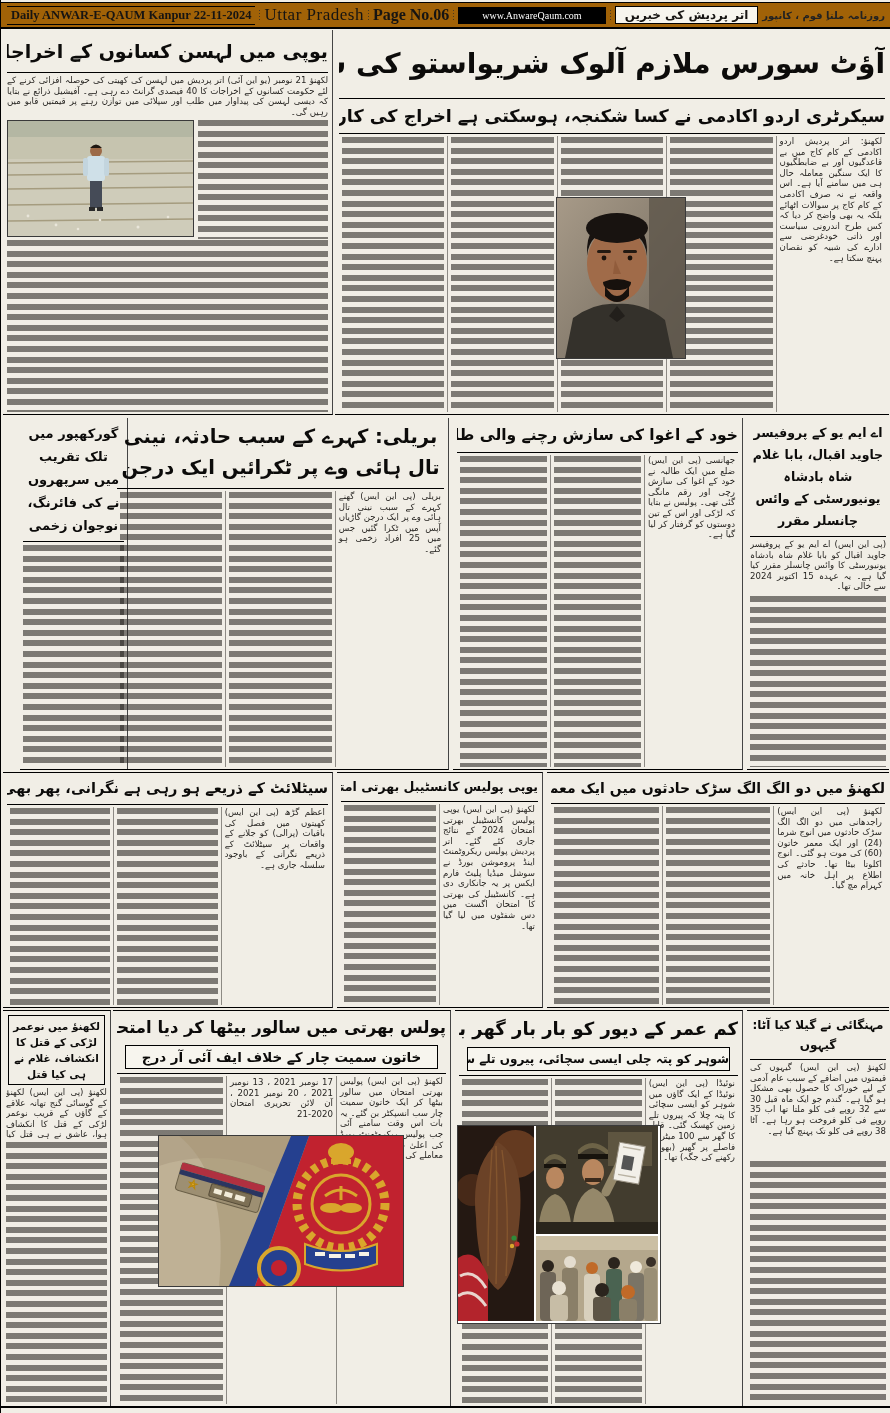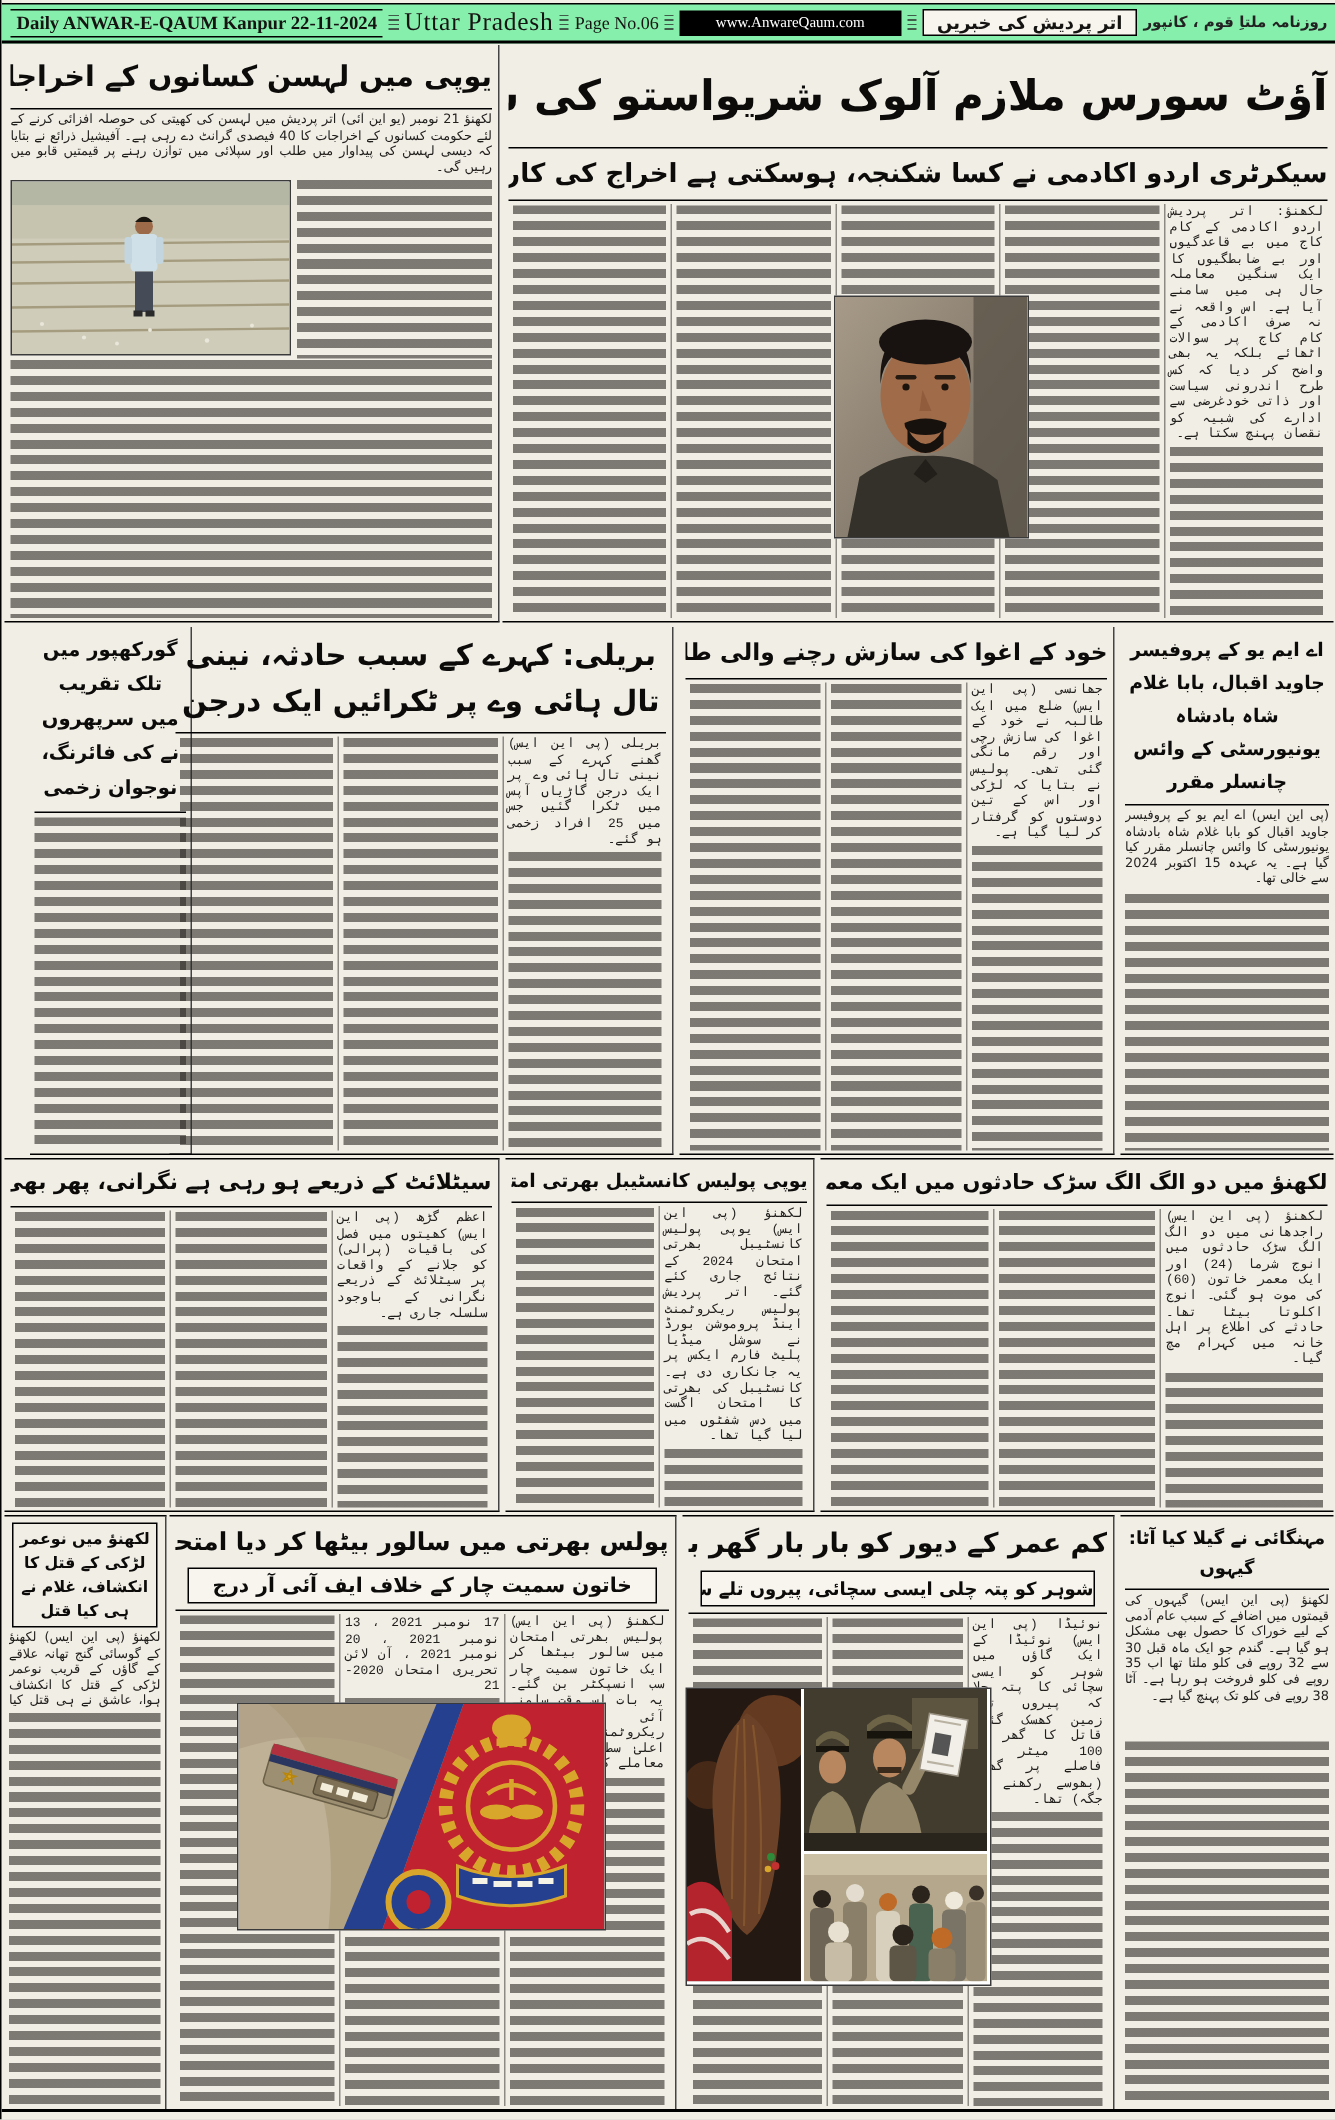"Daily ANWAR-E-QAUM Kanpur 22-11-2024" .masthead { background: #86efac -> #a16207 }
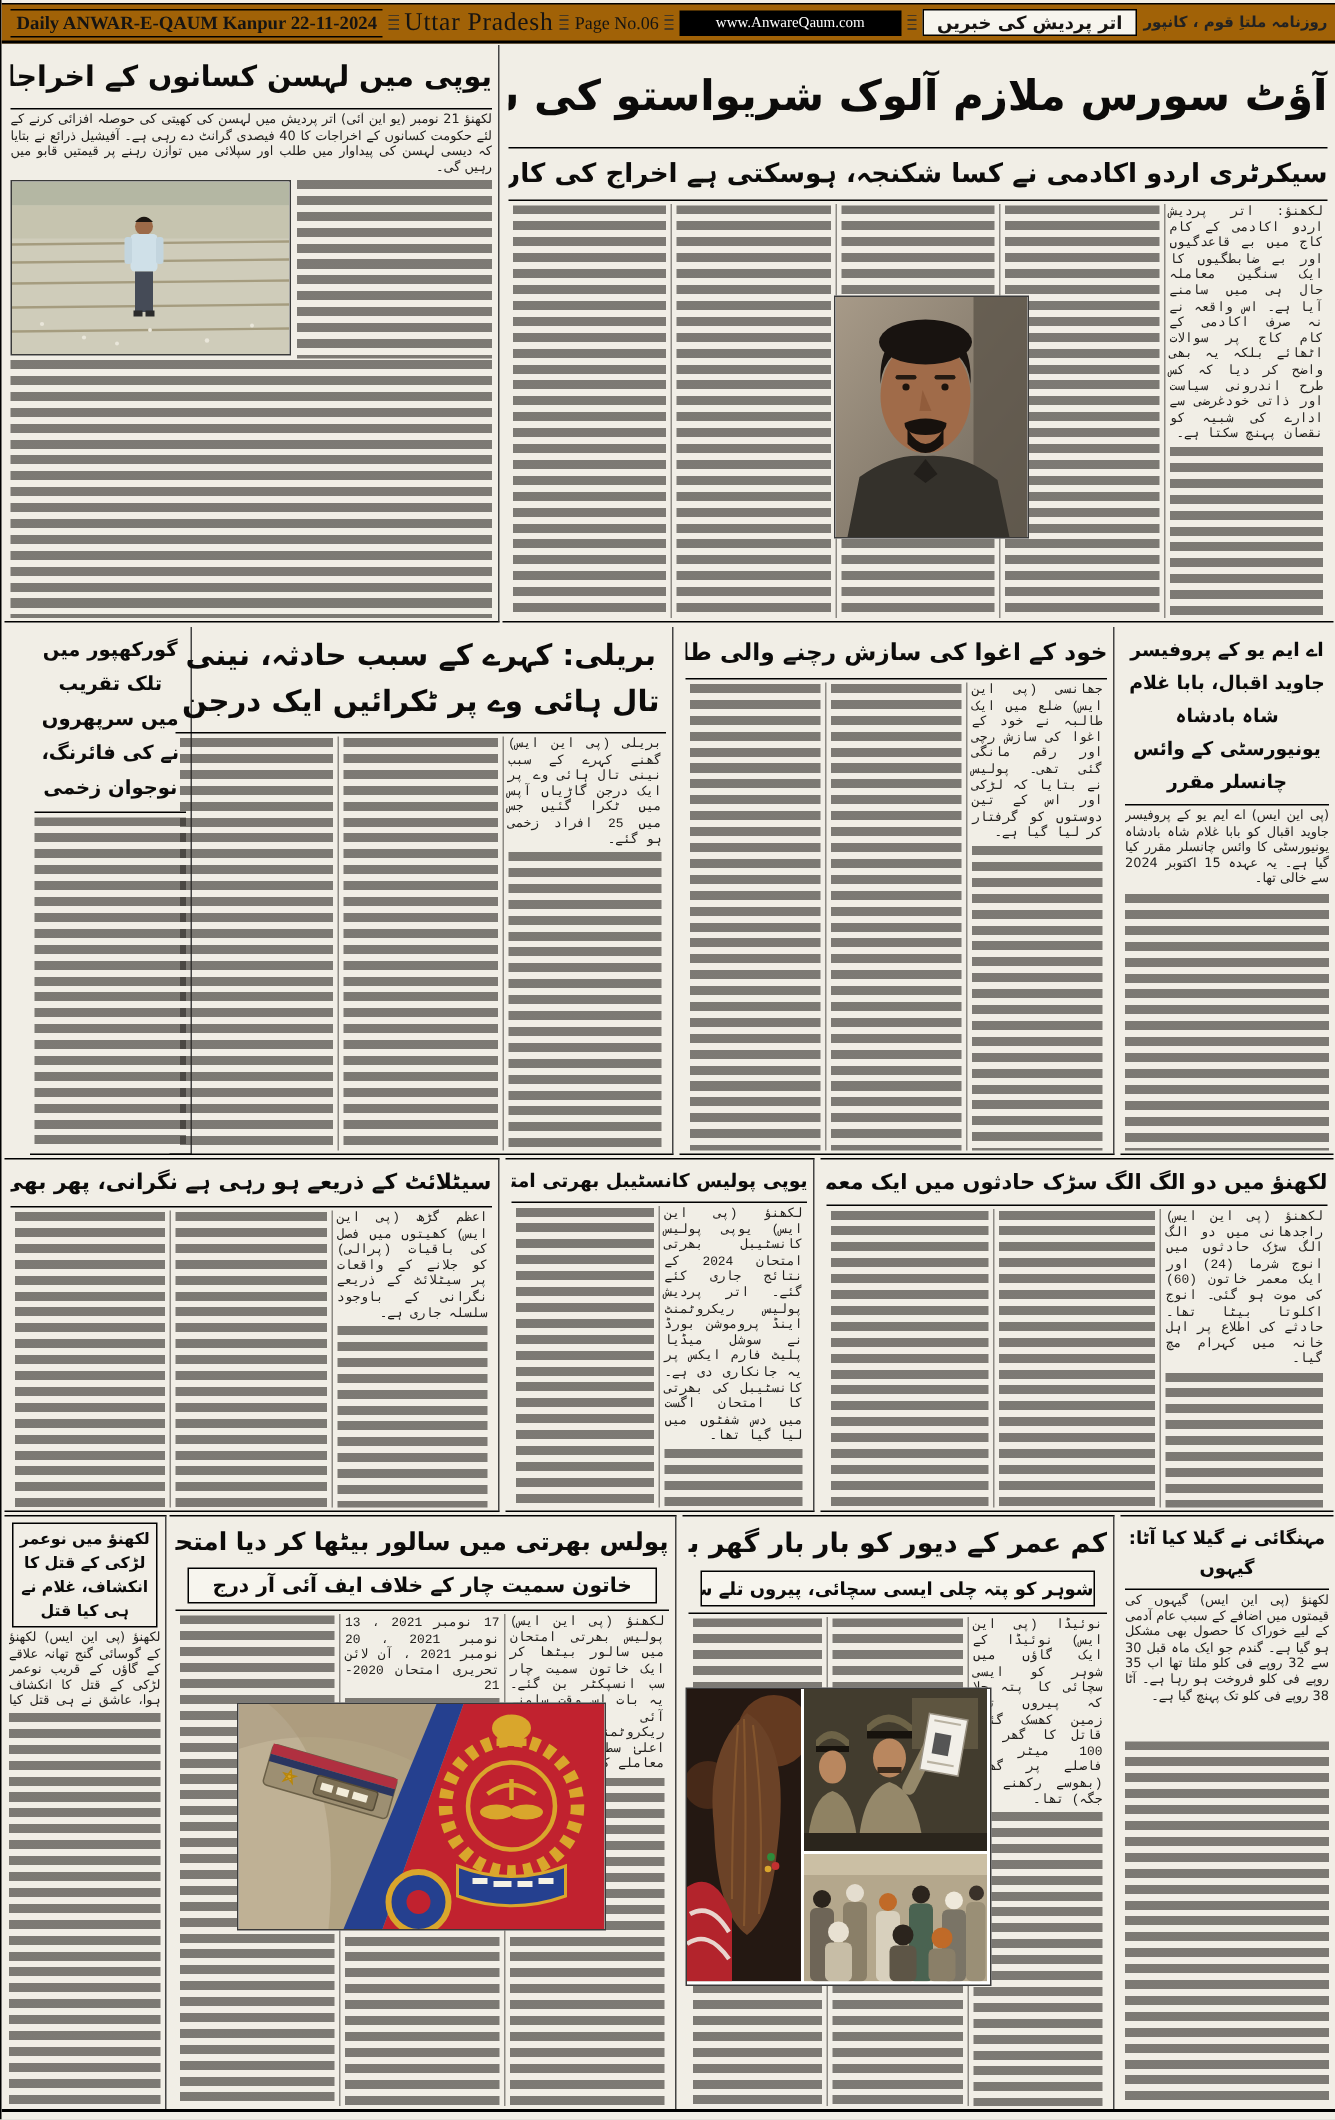"Page No.06" .mh-page { font-size: 12px -> 16px; font-weight: normal -> bold }
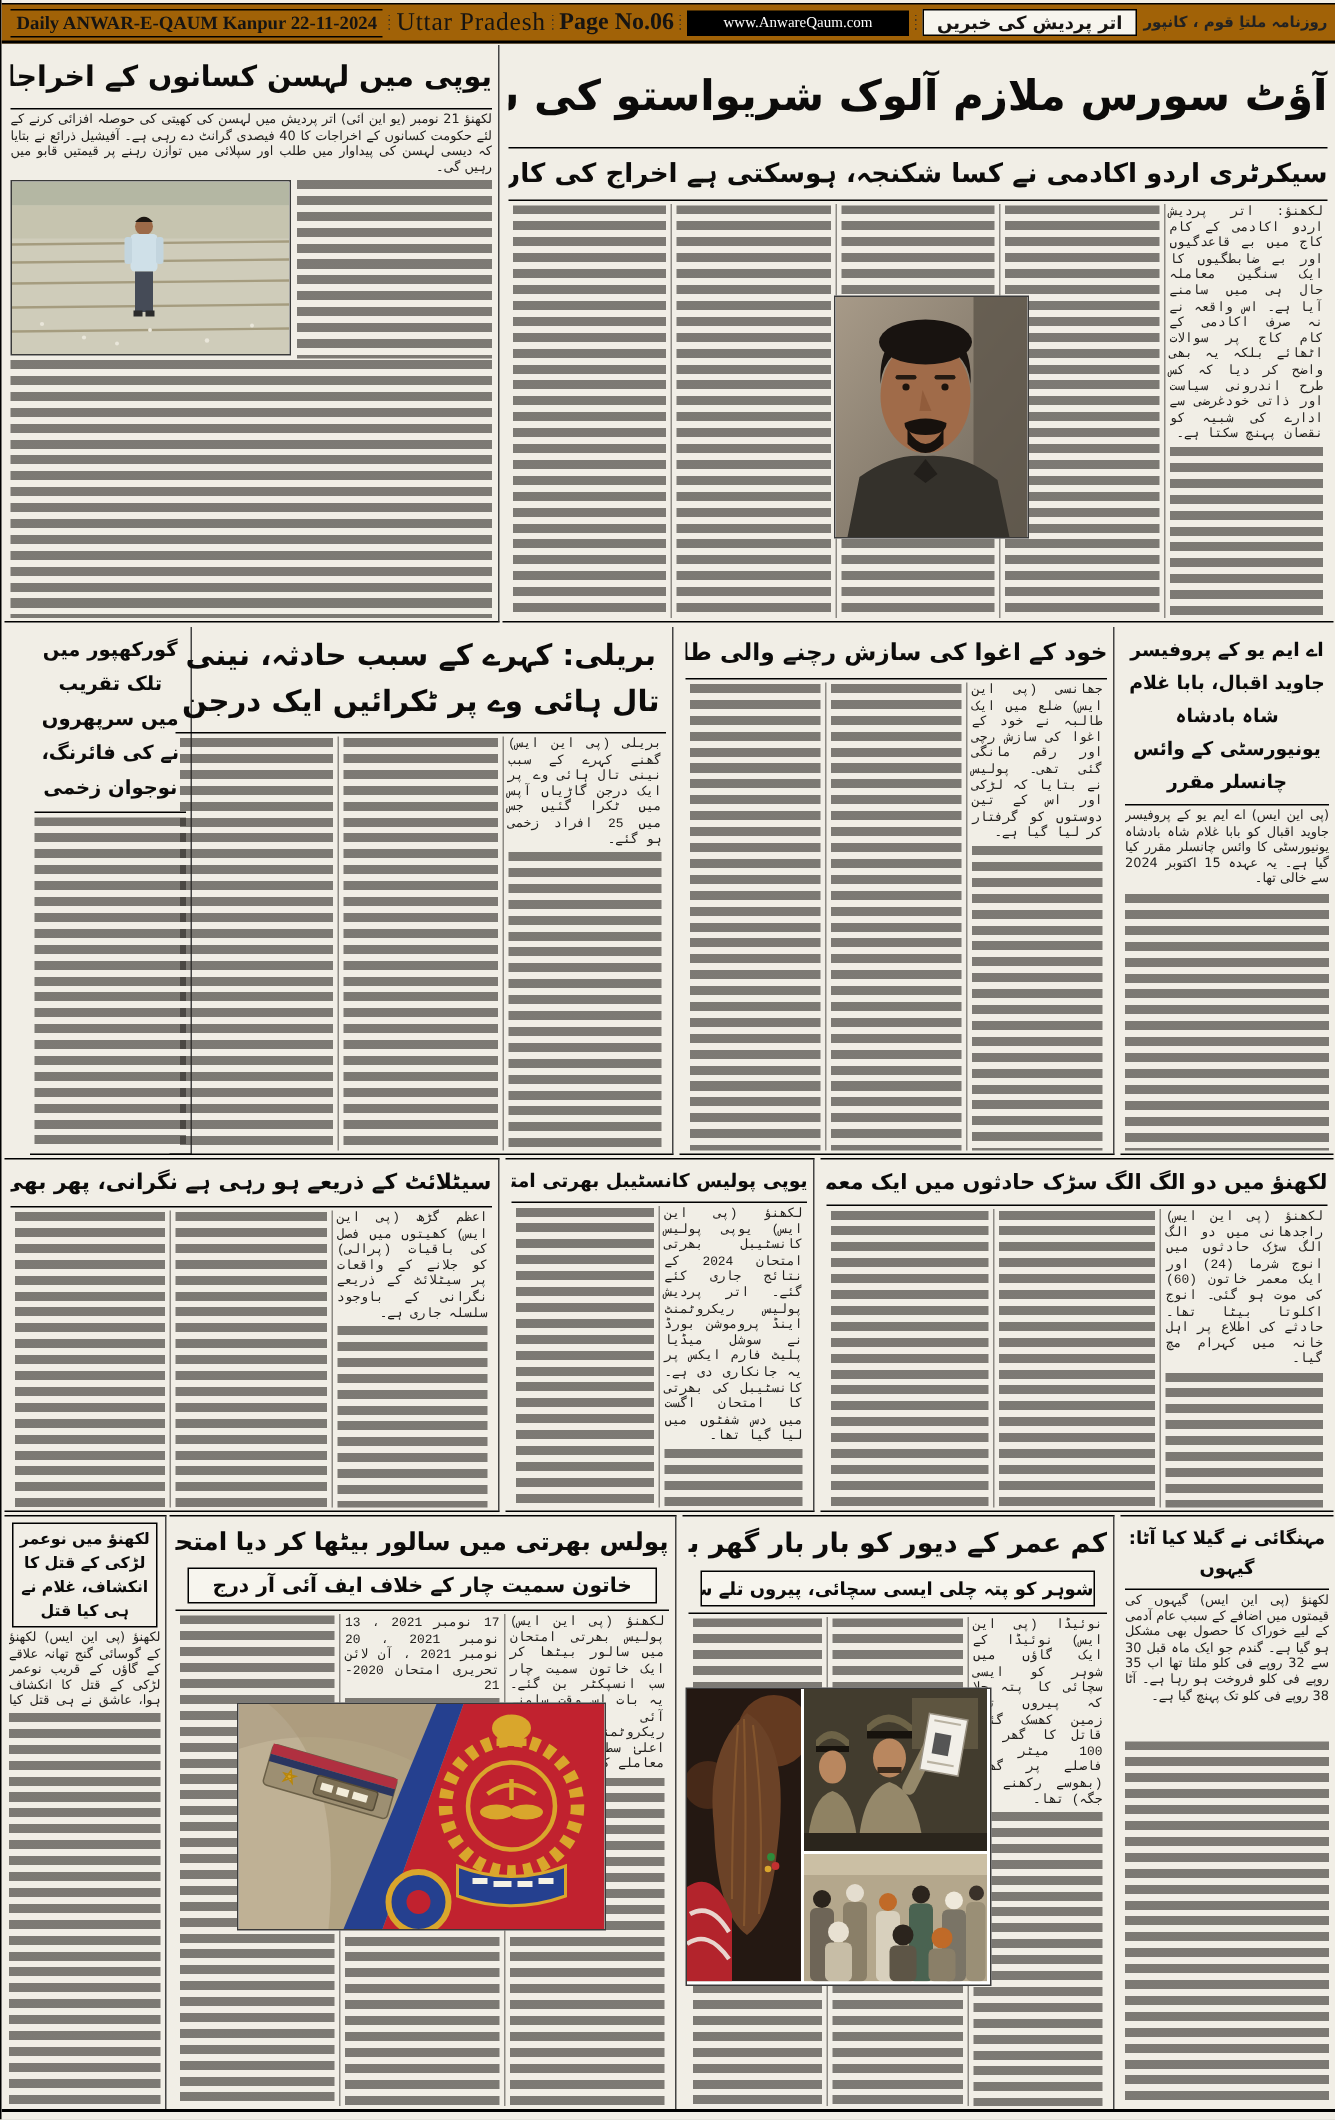"لکھنؤ: اتر پردیش اردو اکادمی" .col { flex-direction: column -> row; font-family: Liberation Mono, monospace -> none }
